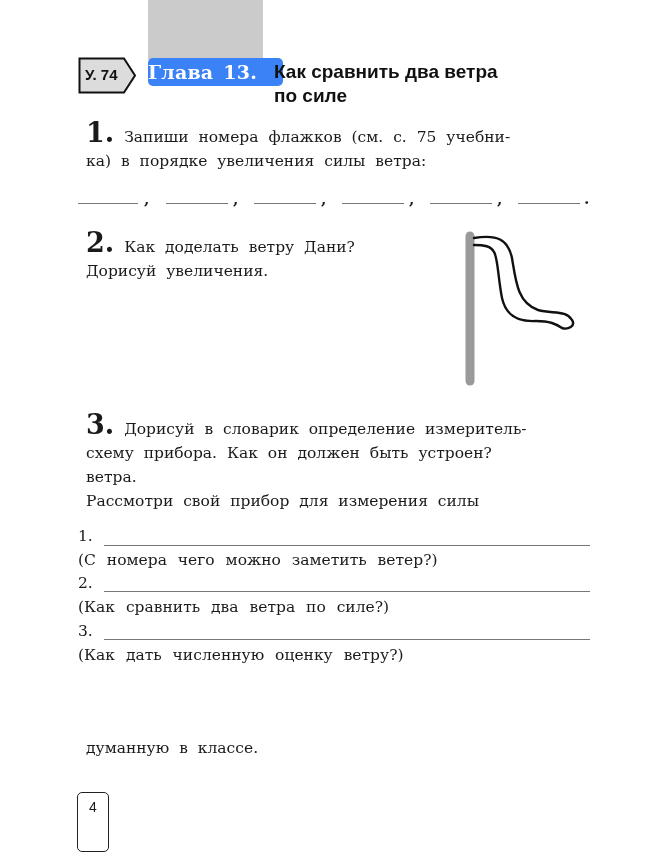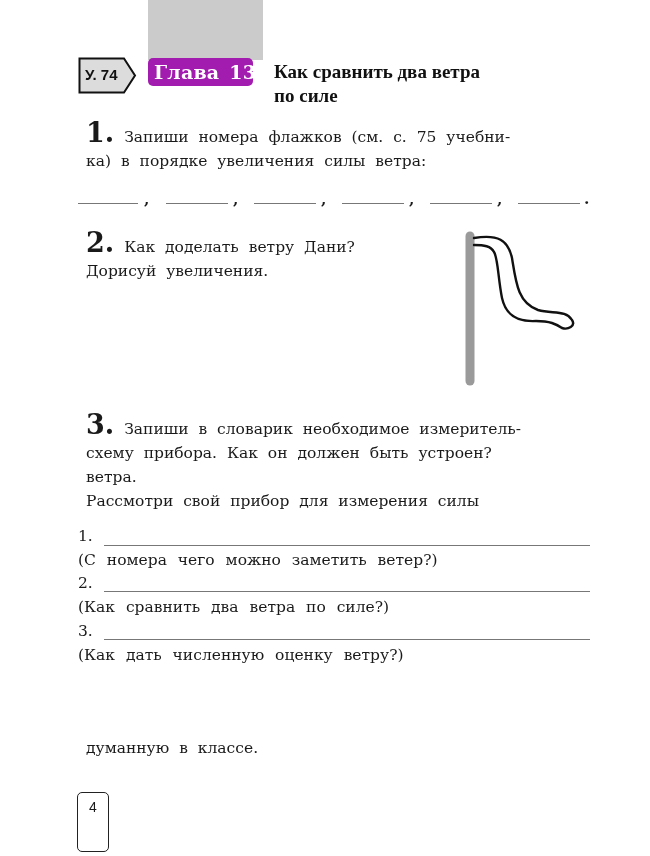"Глава 13." .chapter-pill { background: #a21caf -> #3b82f6; padding-left: 6px -> none; width: 105px -> 135px }
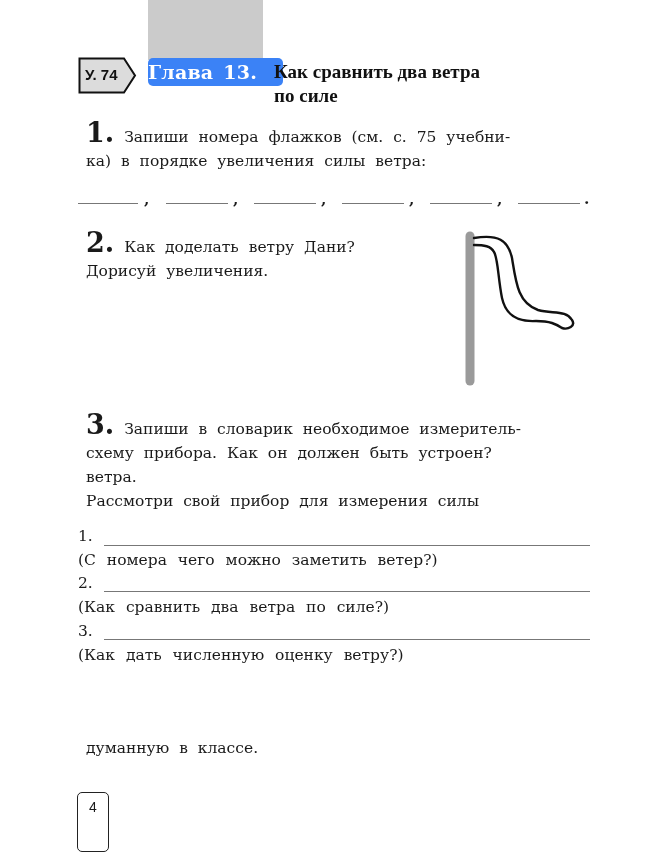"Как сравнить два ветра" .title { font-family: Liberation Serif, serif -> Liberation Sans, sans-serif }
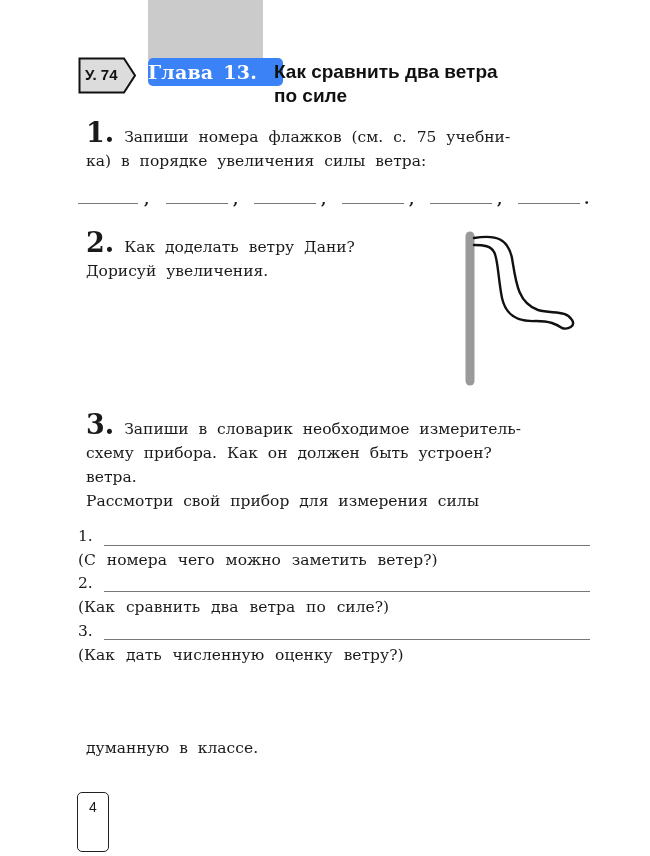"Запиши в словарик необходимое" span { text: Запиши в словарик необходимое -> Дорисуй в словарик определение }
